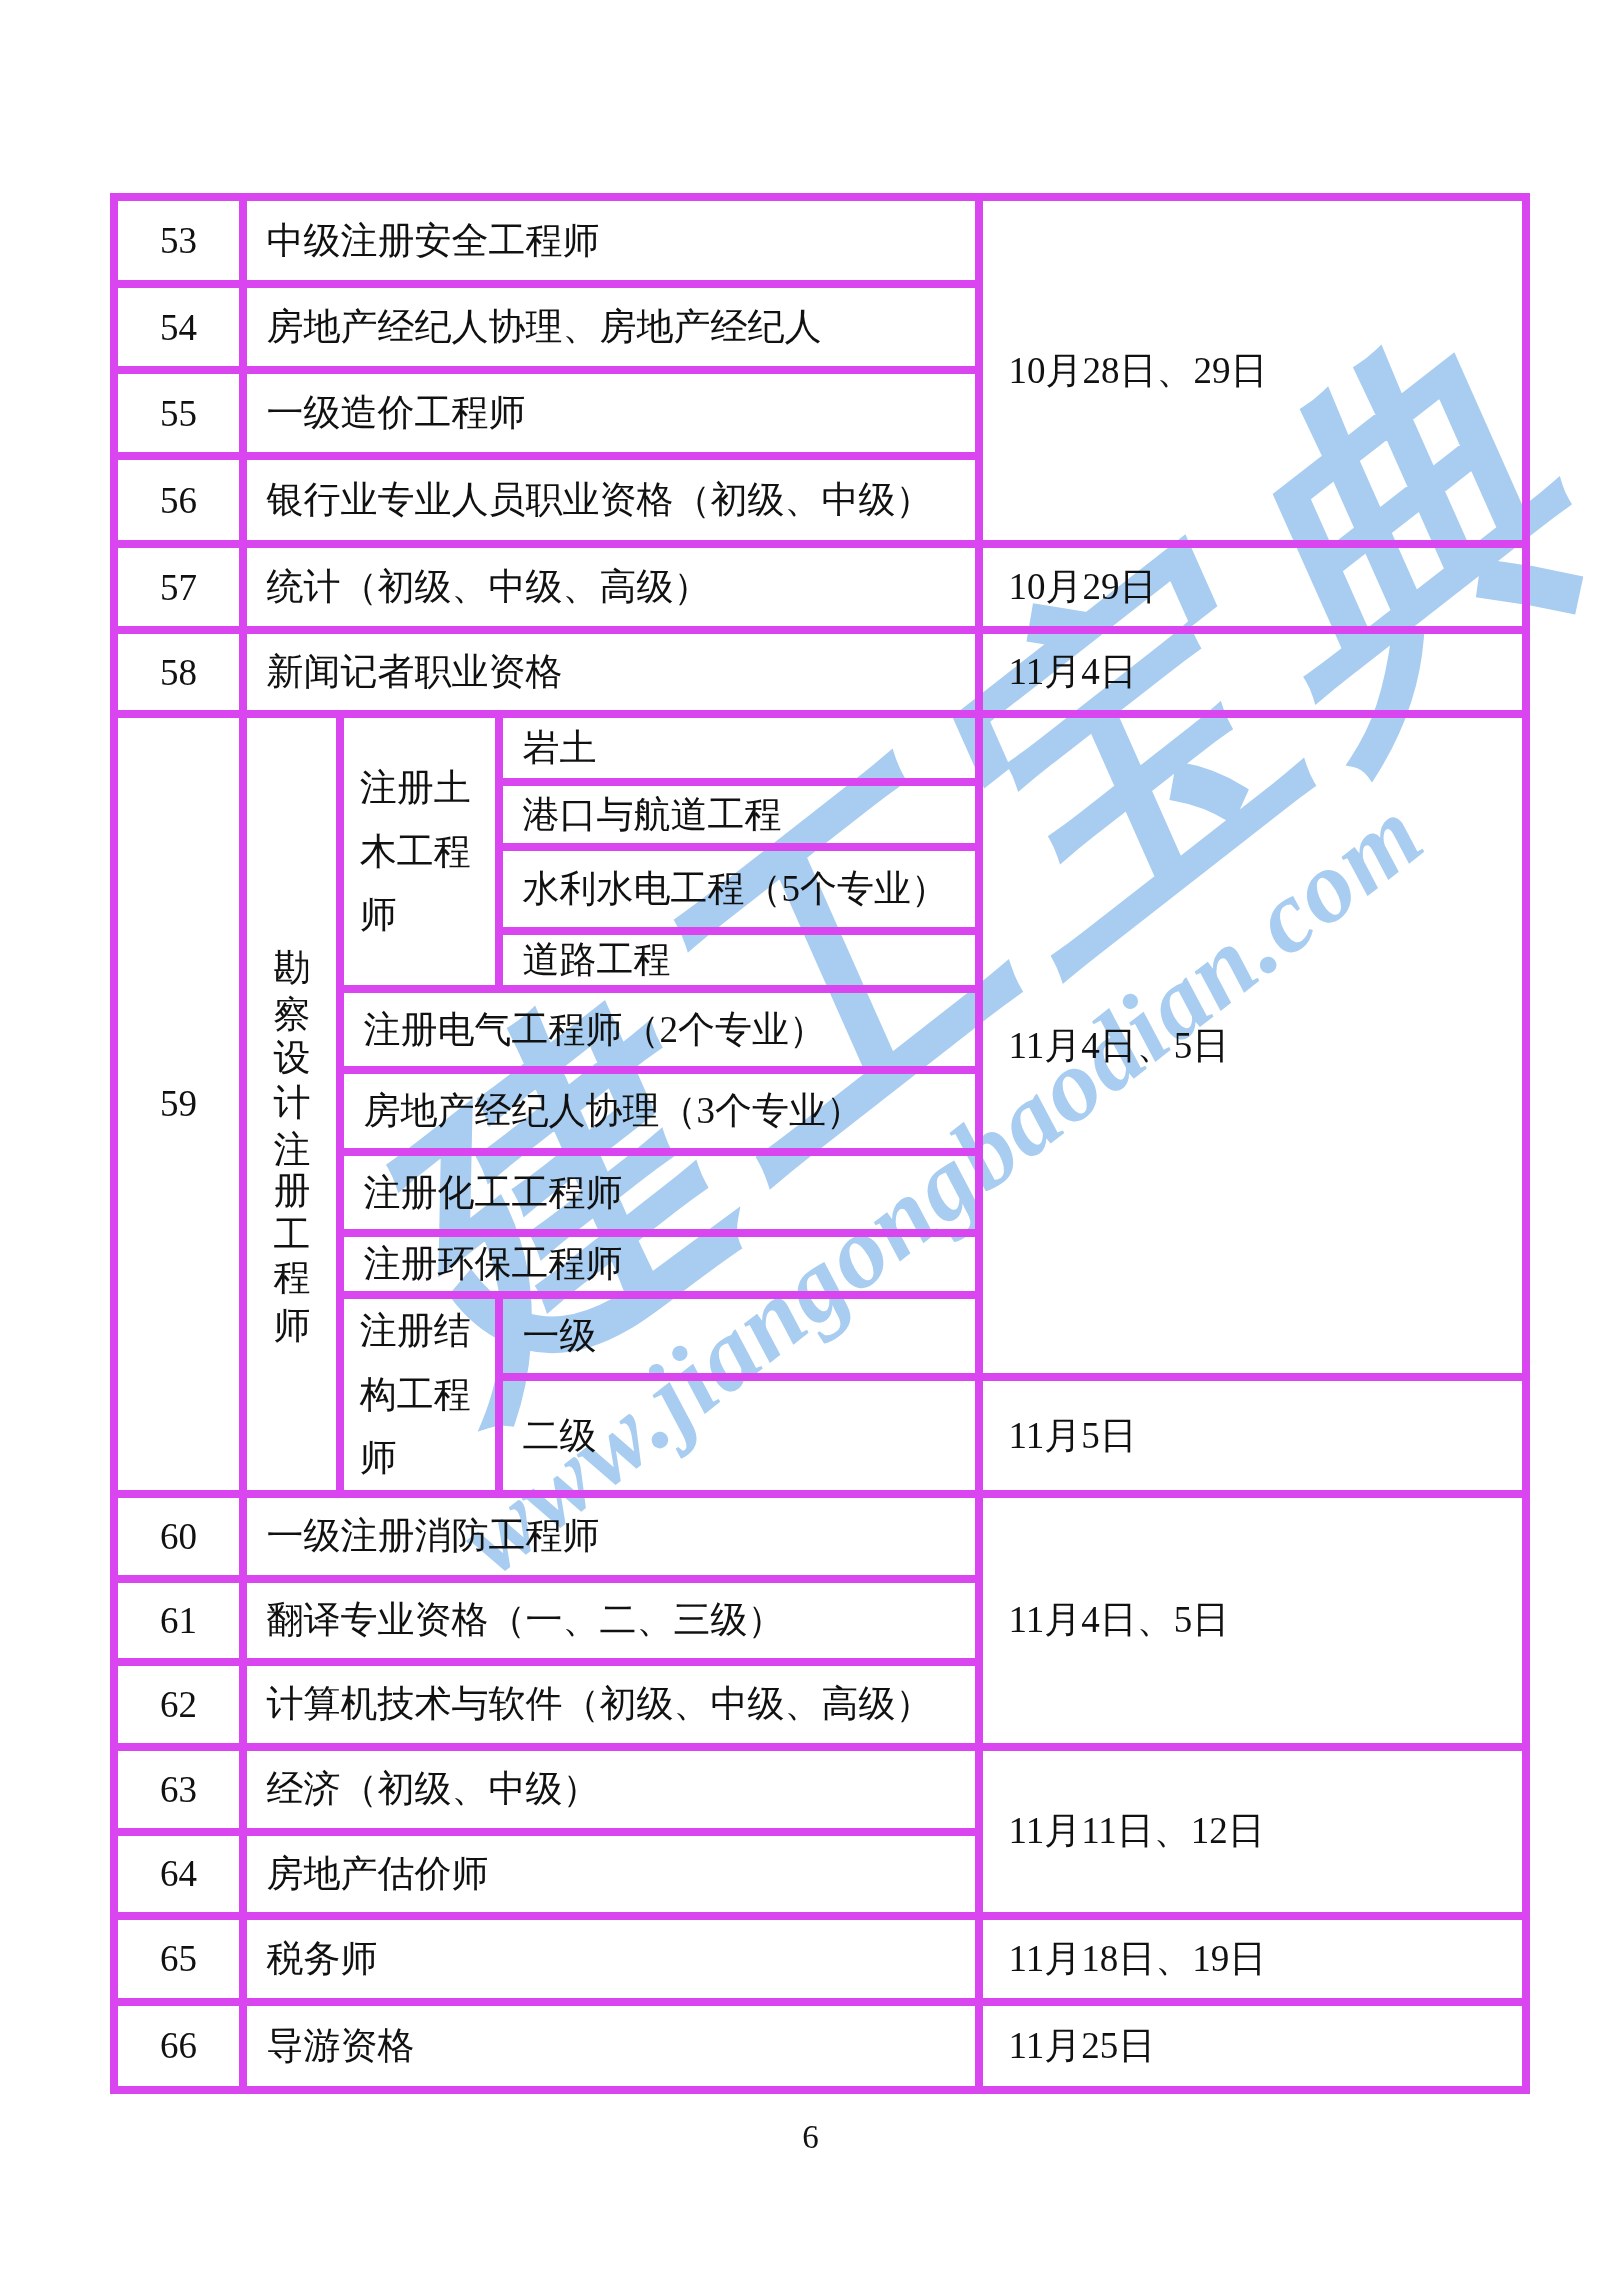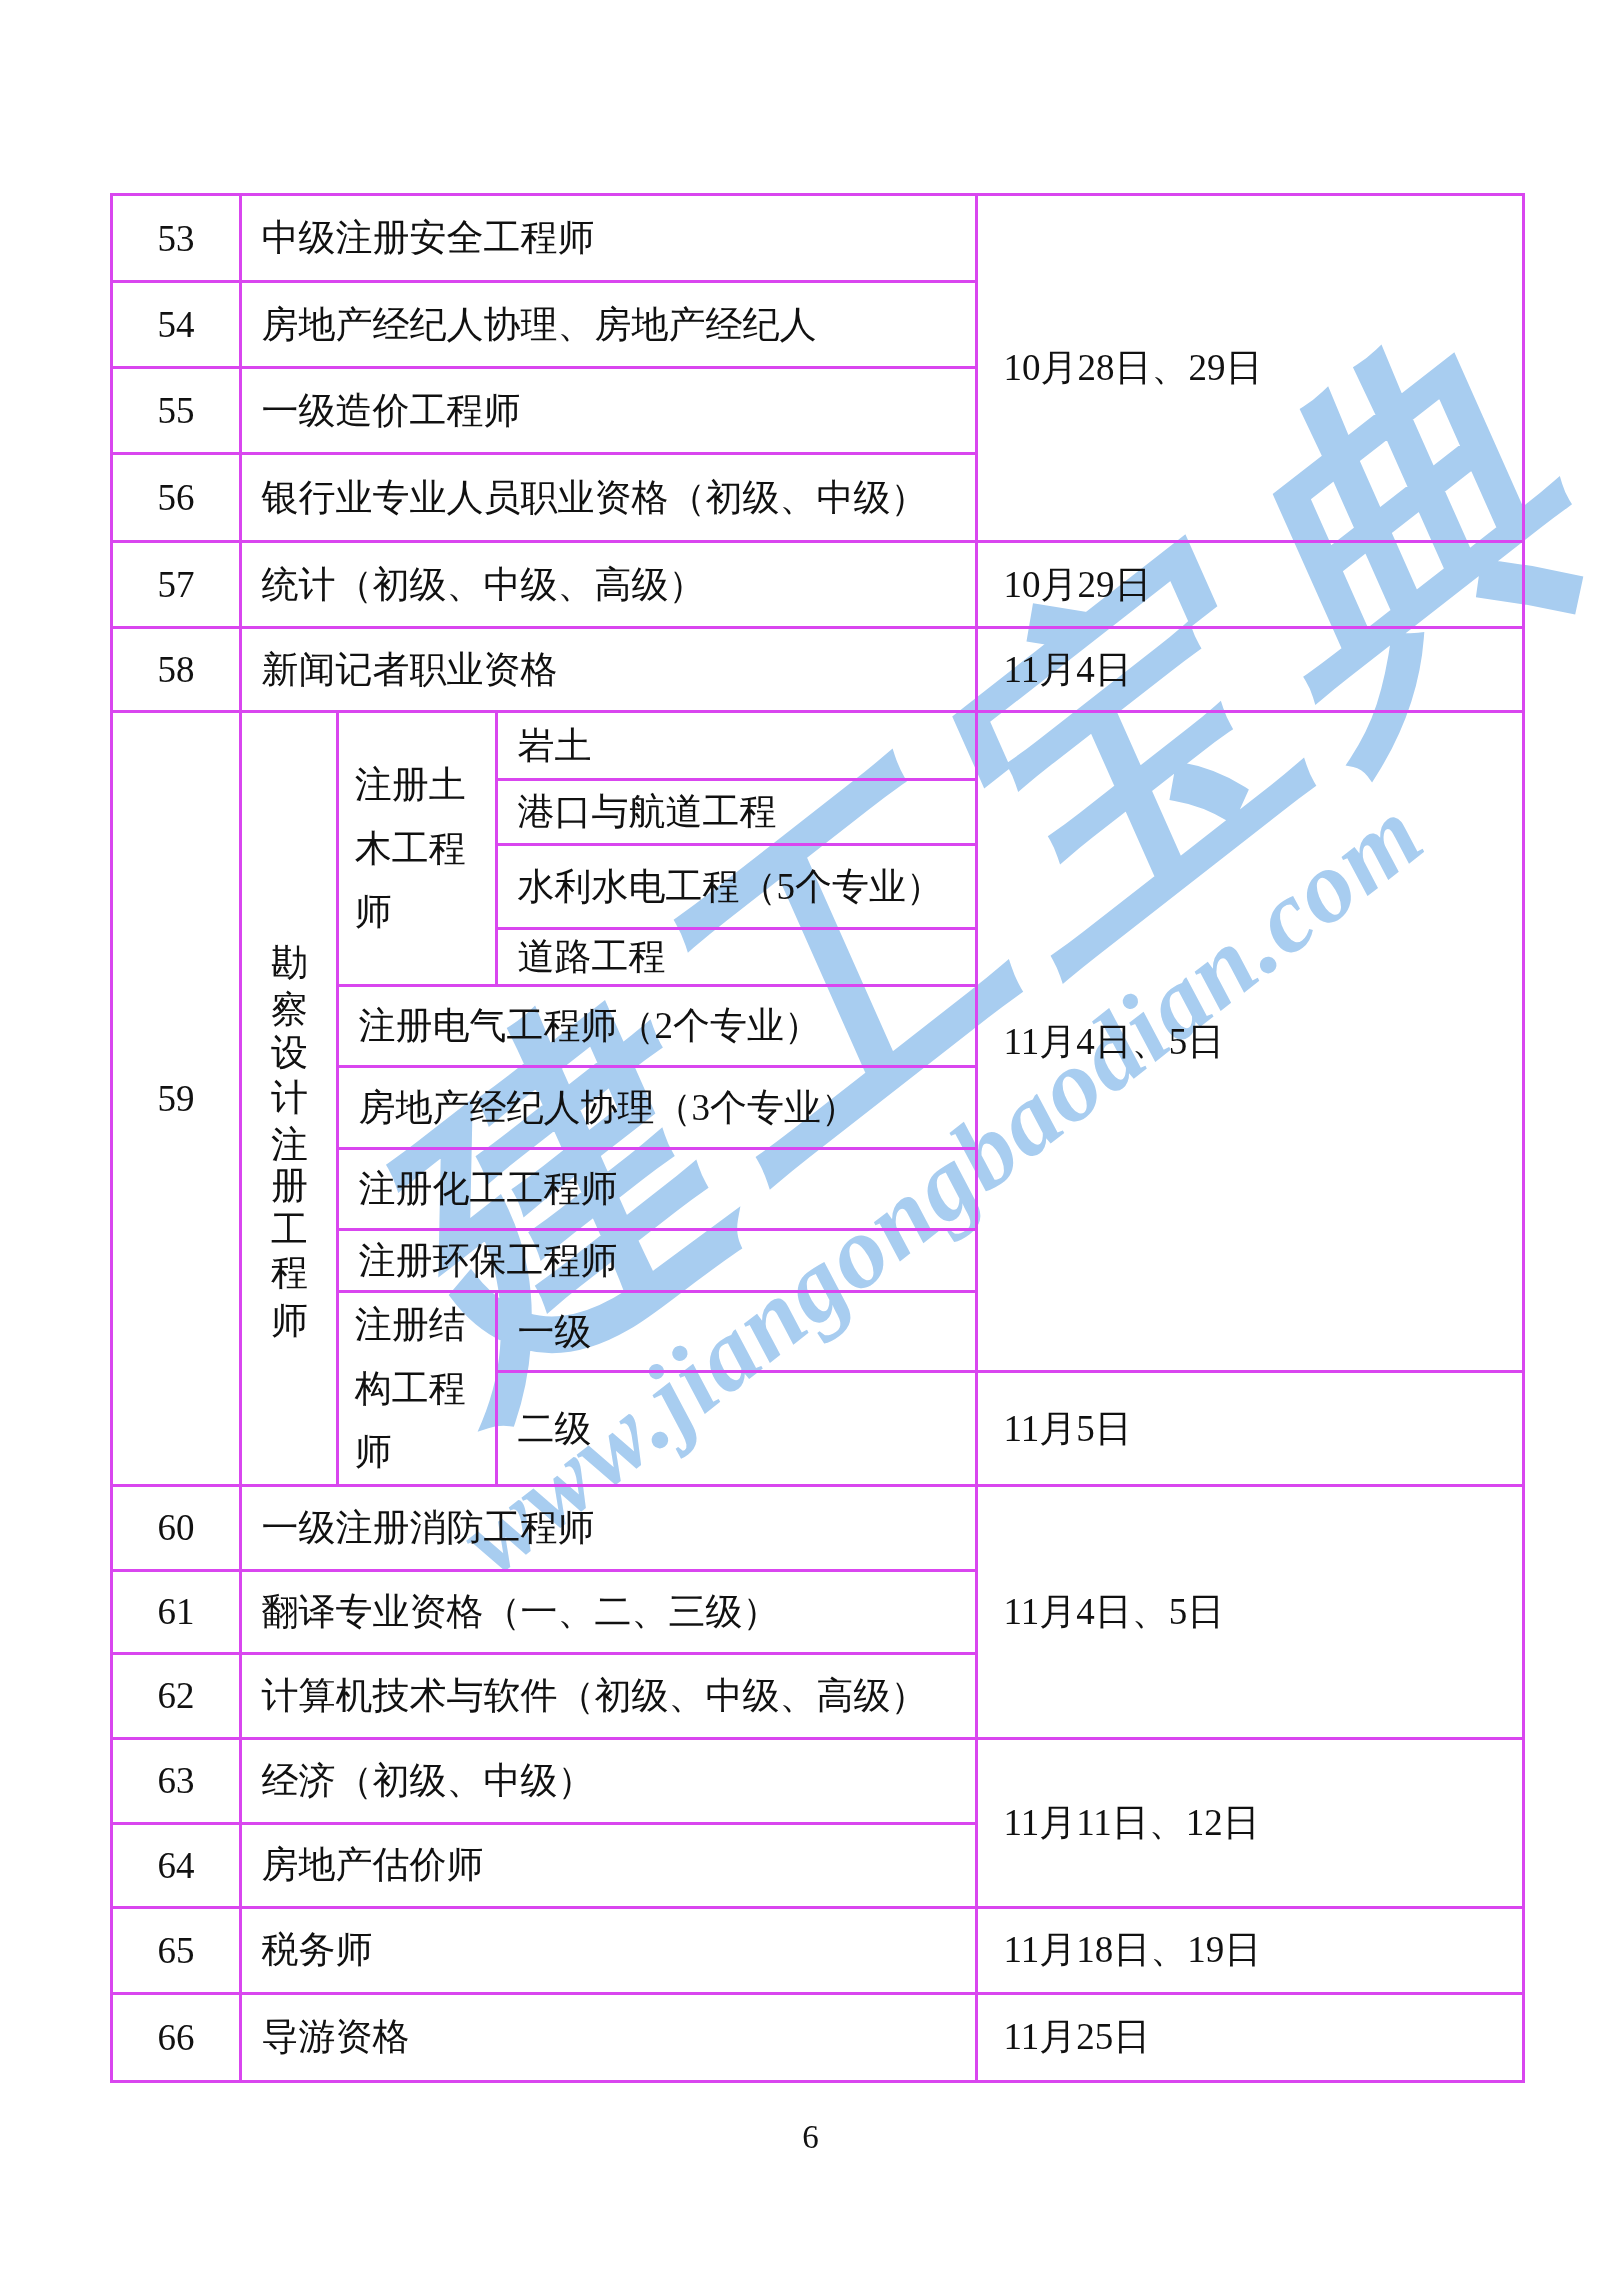"53" .schedule td { border: 3px solid #d946ef -> 8px solid #d946ef }
